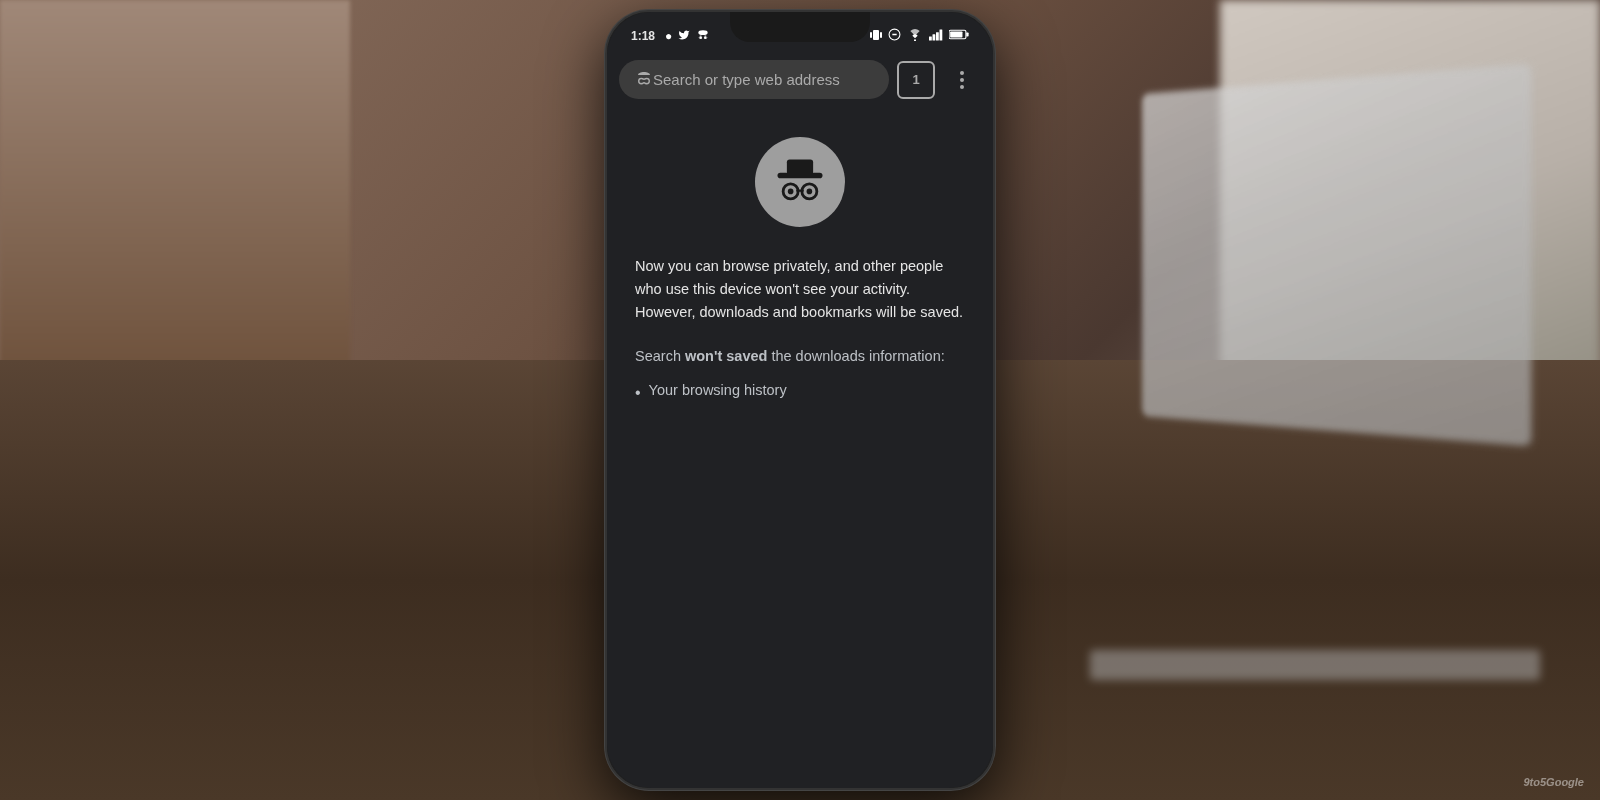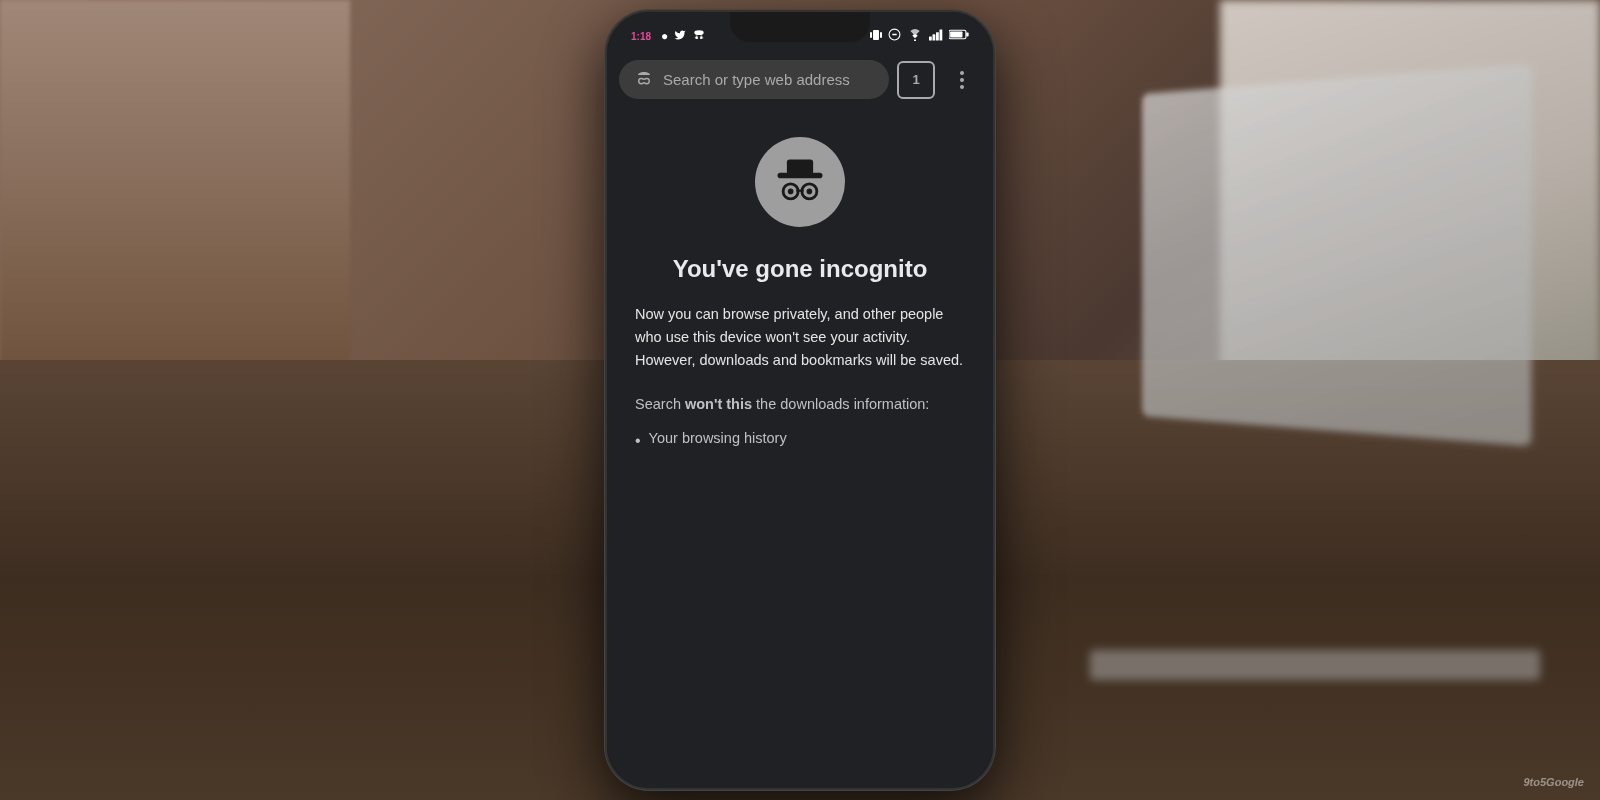"1:18" .status-time { color: #ec4899 -> #e5e5e5; font-size: 10px -> 12px }
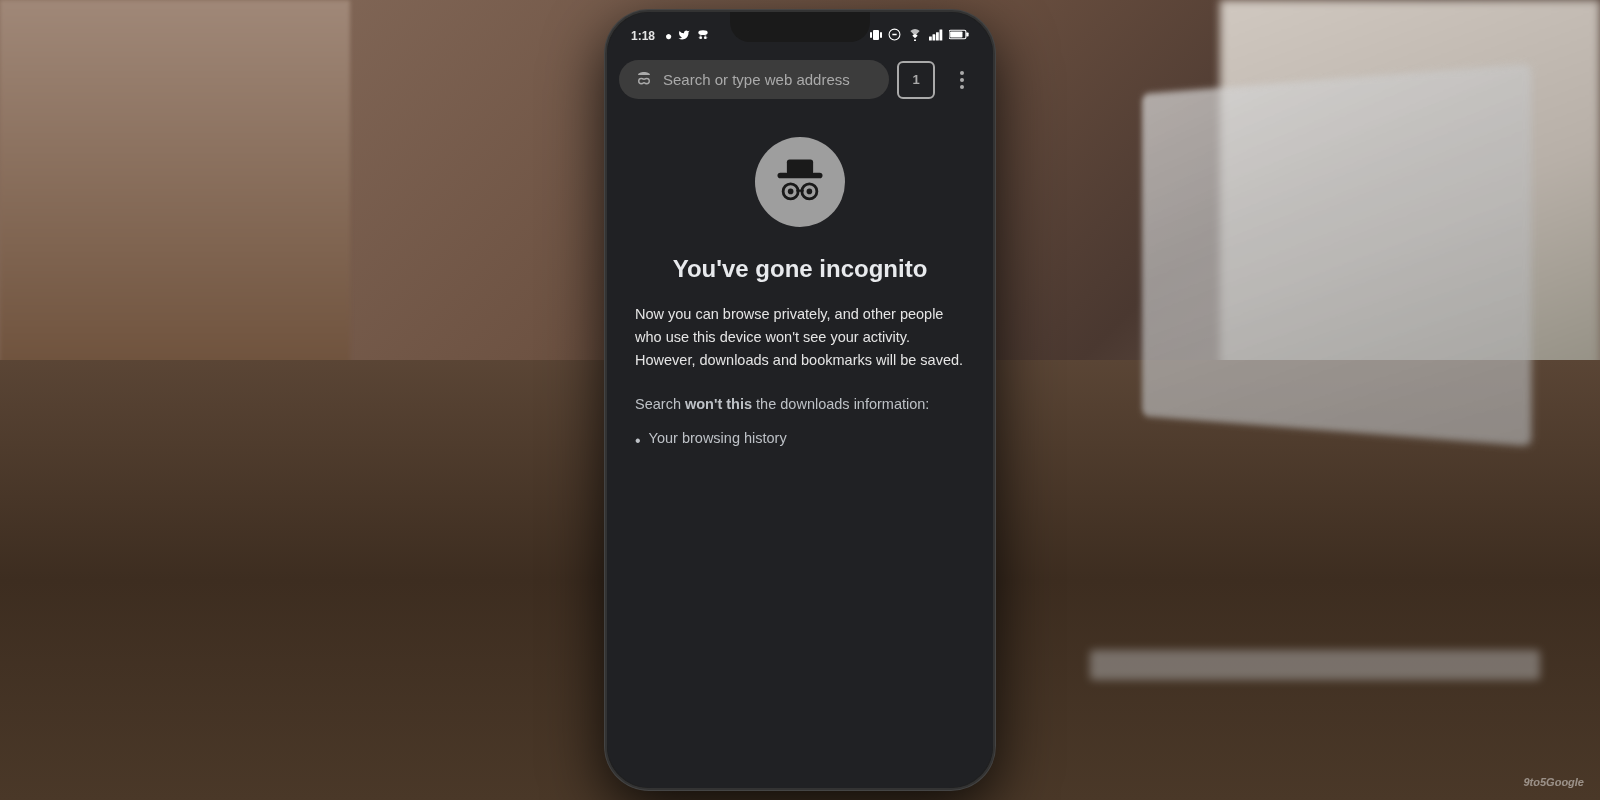"Search or type web address" .address-bar { gap: 10px -> none }
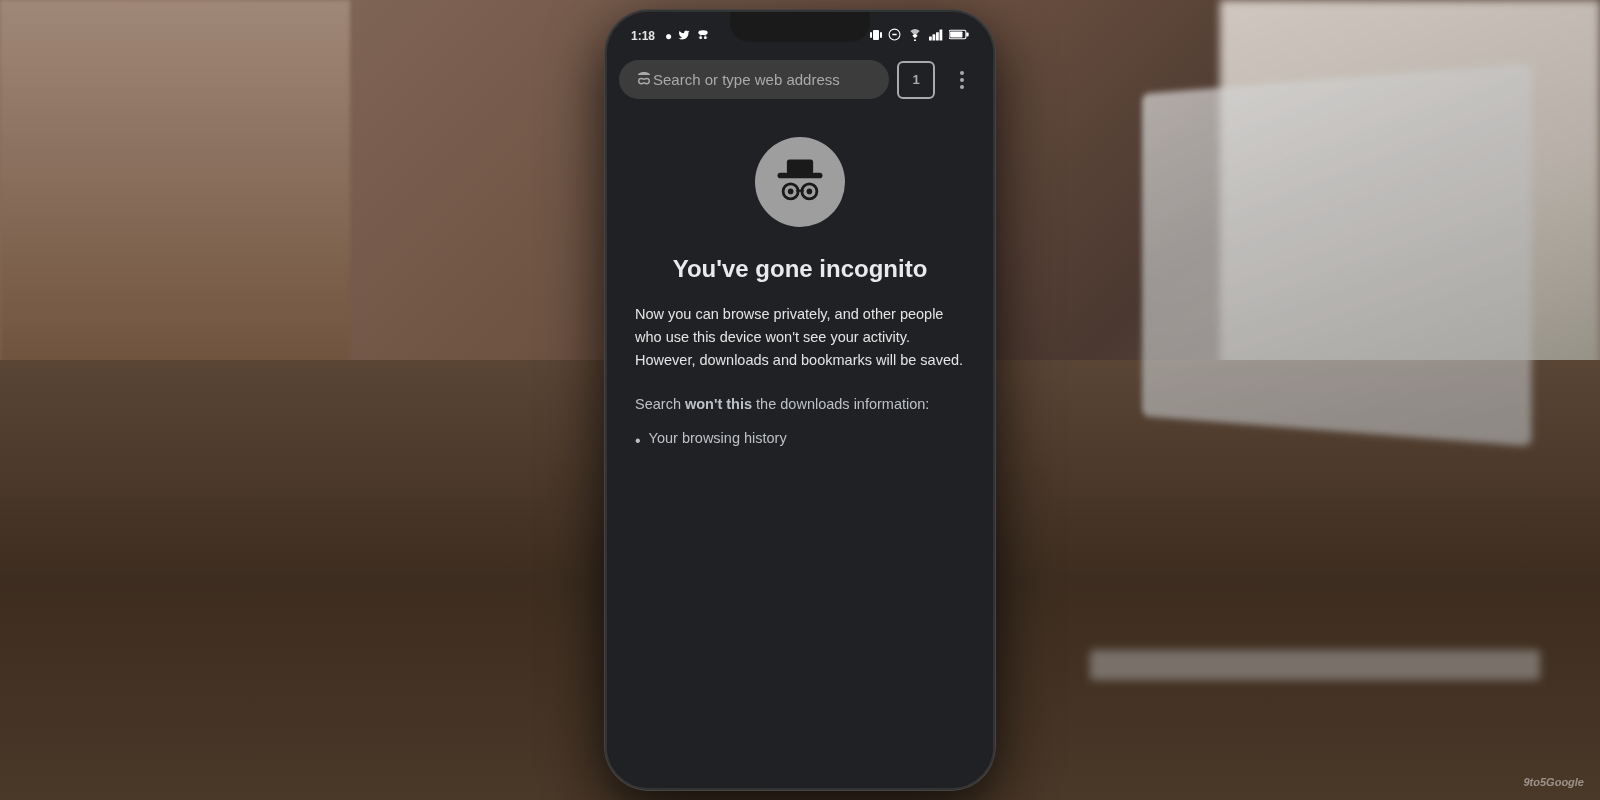"You've gone incognito" h1.incognito-title { html: <h1>You've gone incognito</h1> -> none }
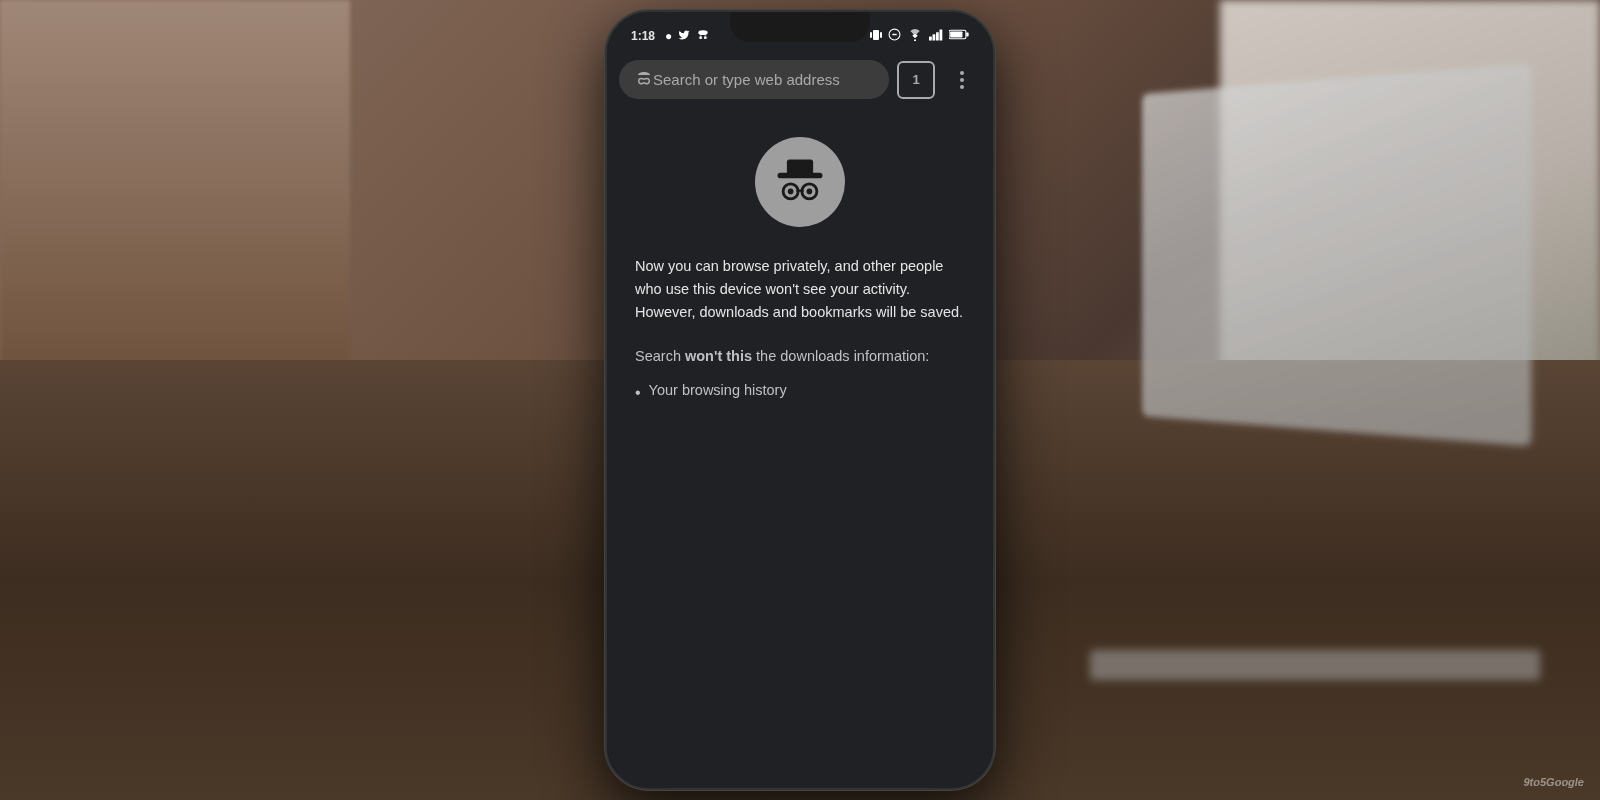"won't this" strong { text: this -> saved }
